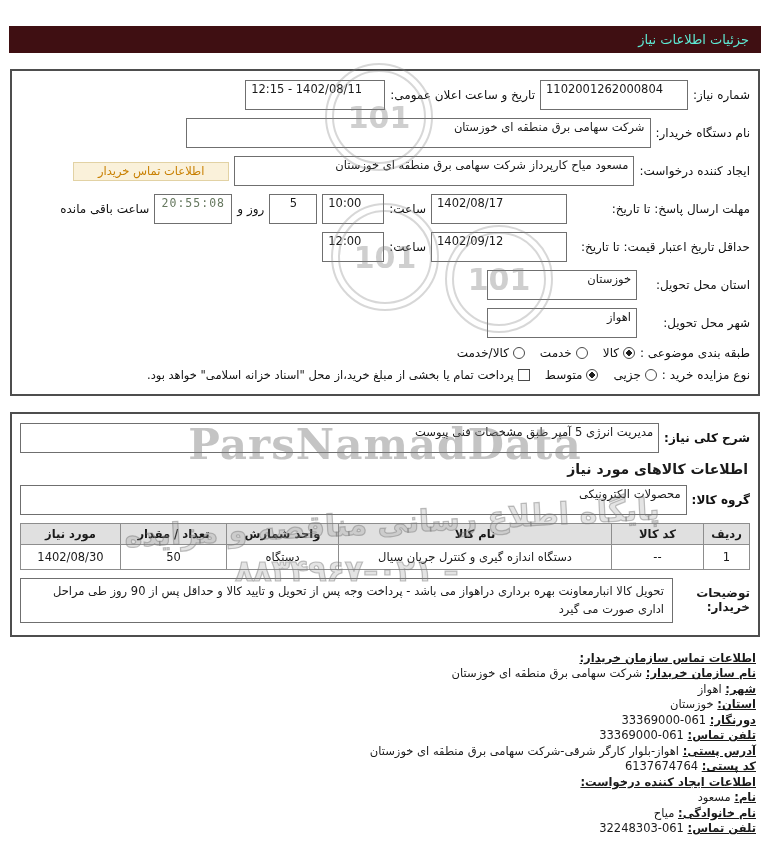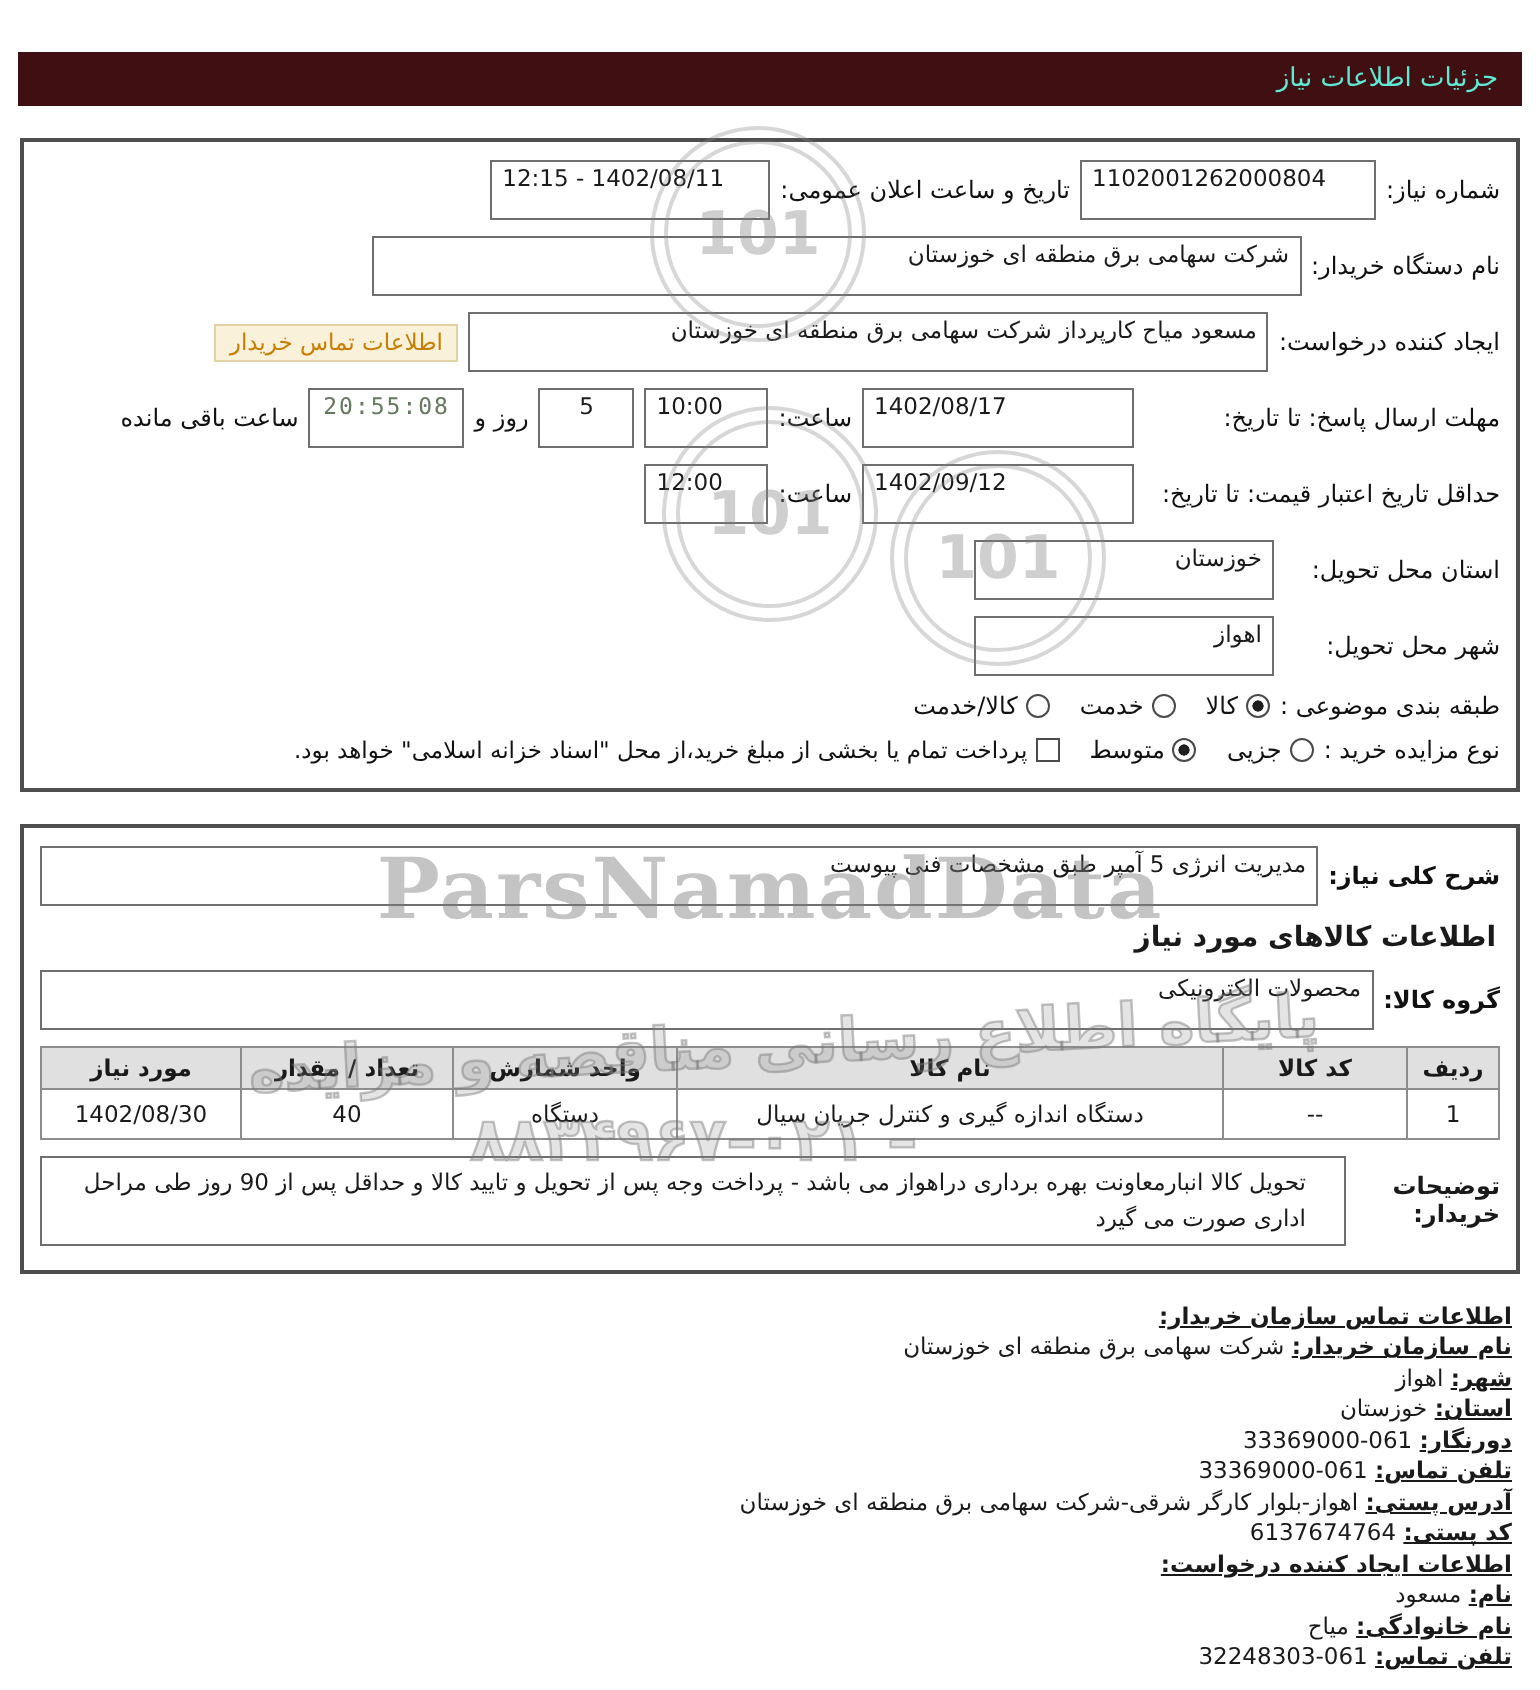"اطلاعات تماس خریدار" .contact-link { padding: 0 7px -> 0 24px }
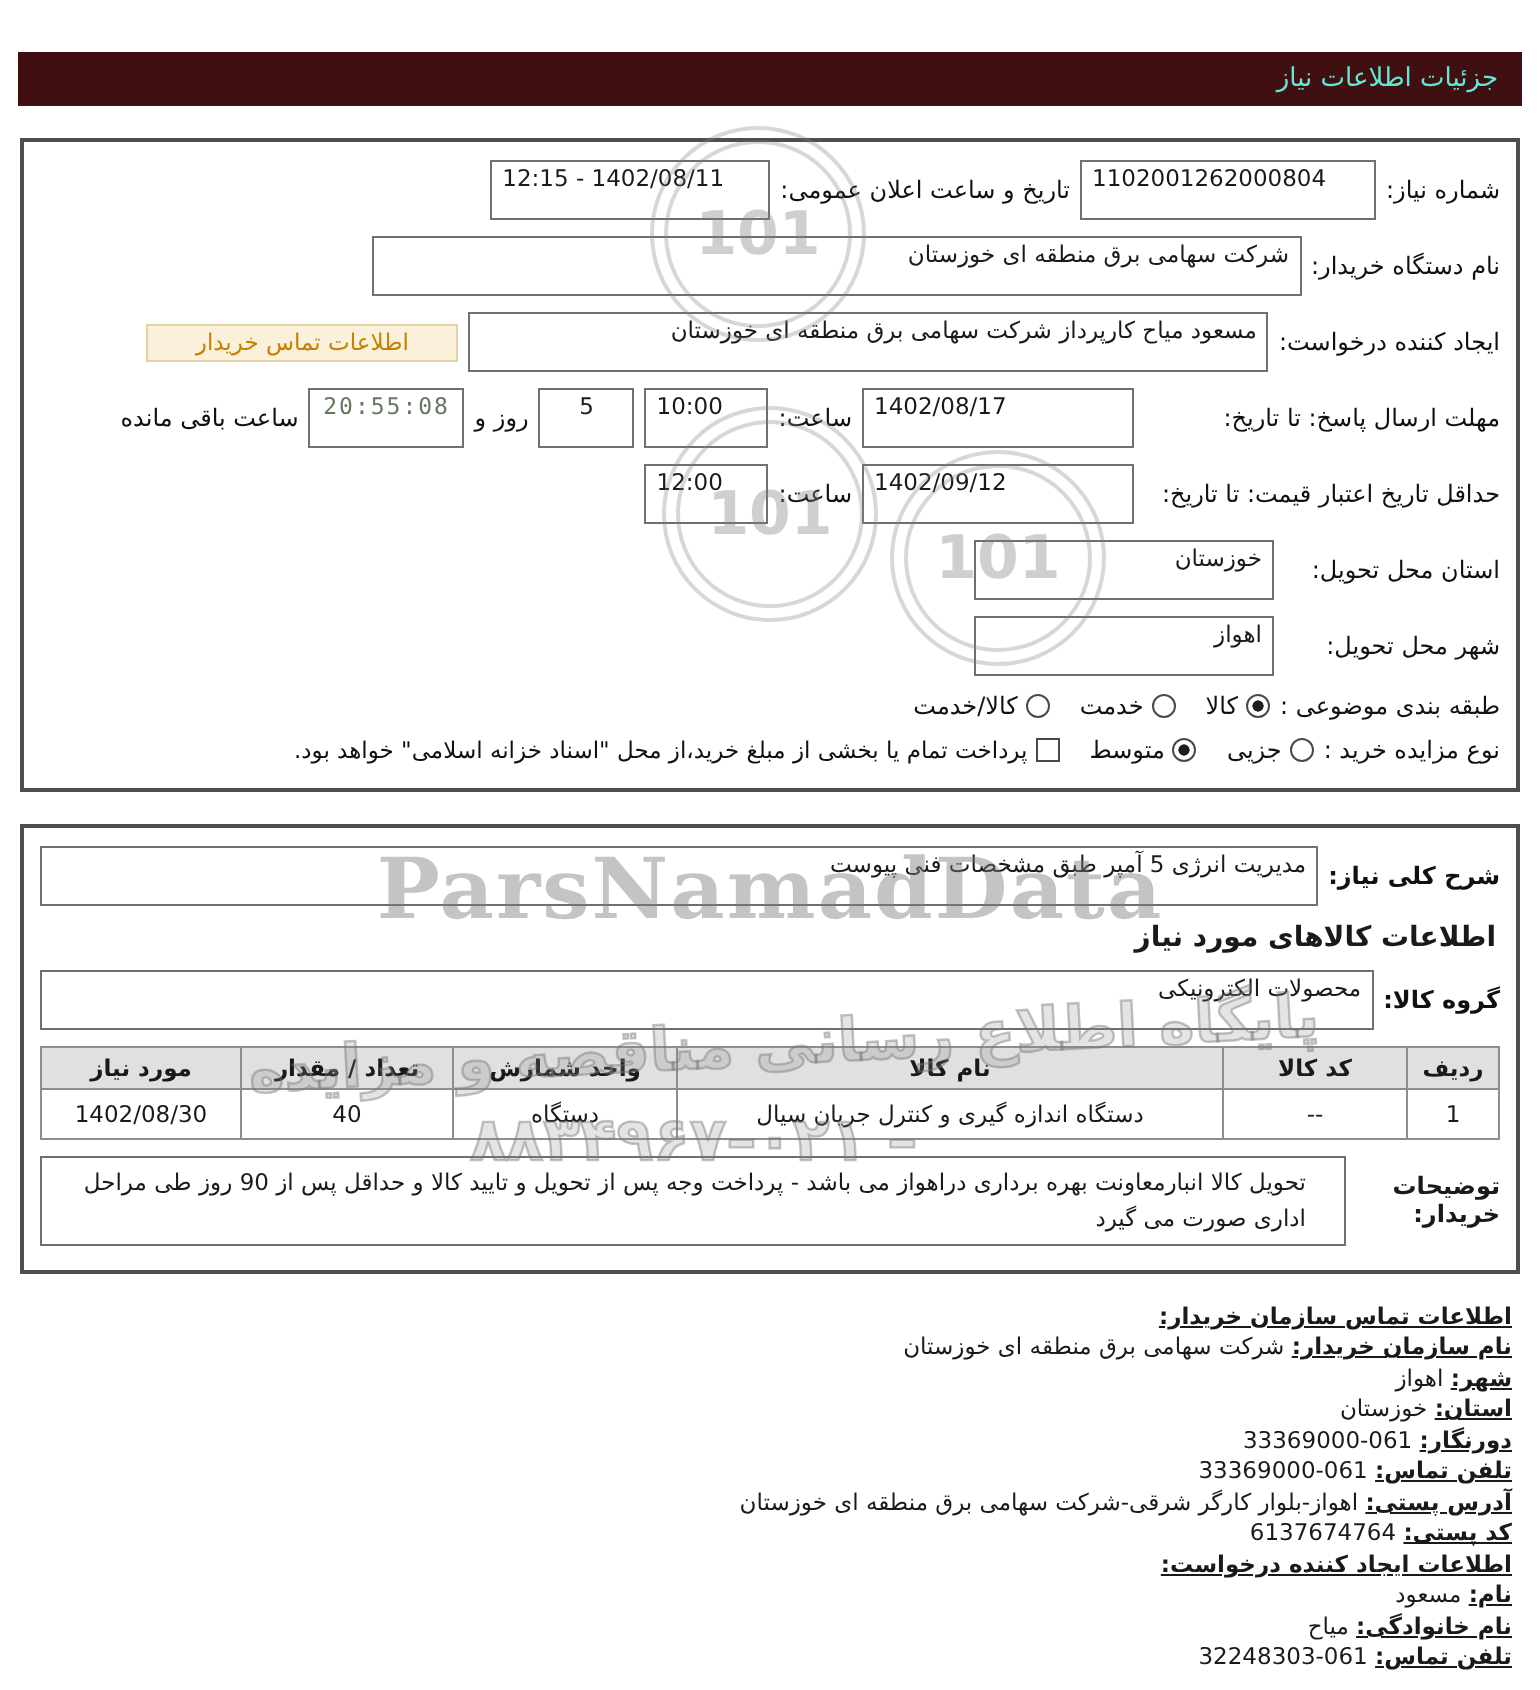"40" td { text: 40 -> 50 }
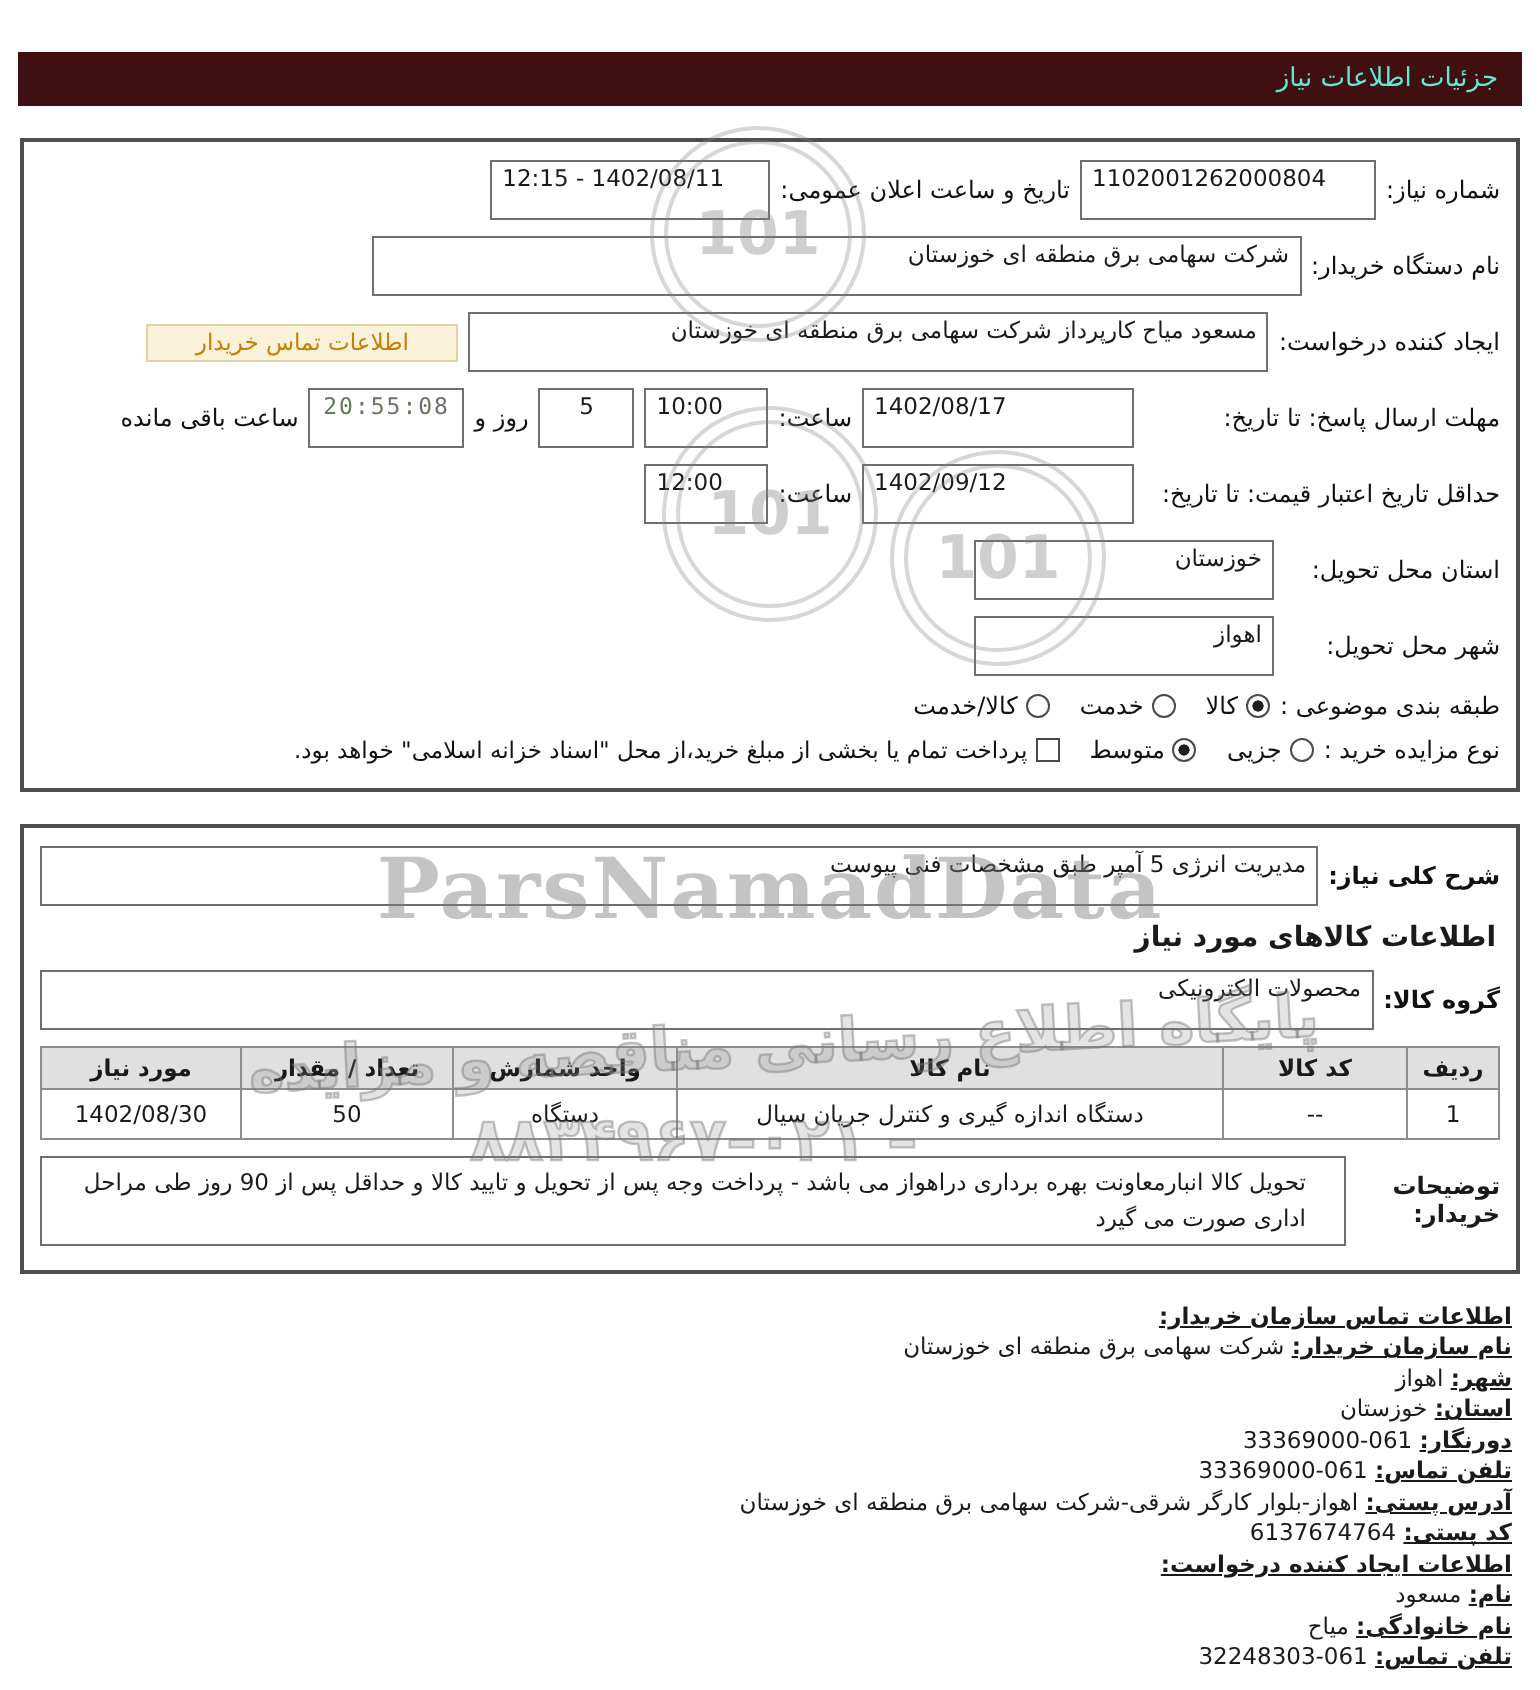"تحویل کالا انبارمعاونت بهره برداری" .notes-box { padding: 3px 19px -> 3px 8px }
